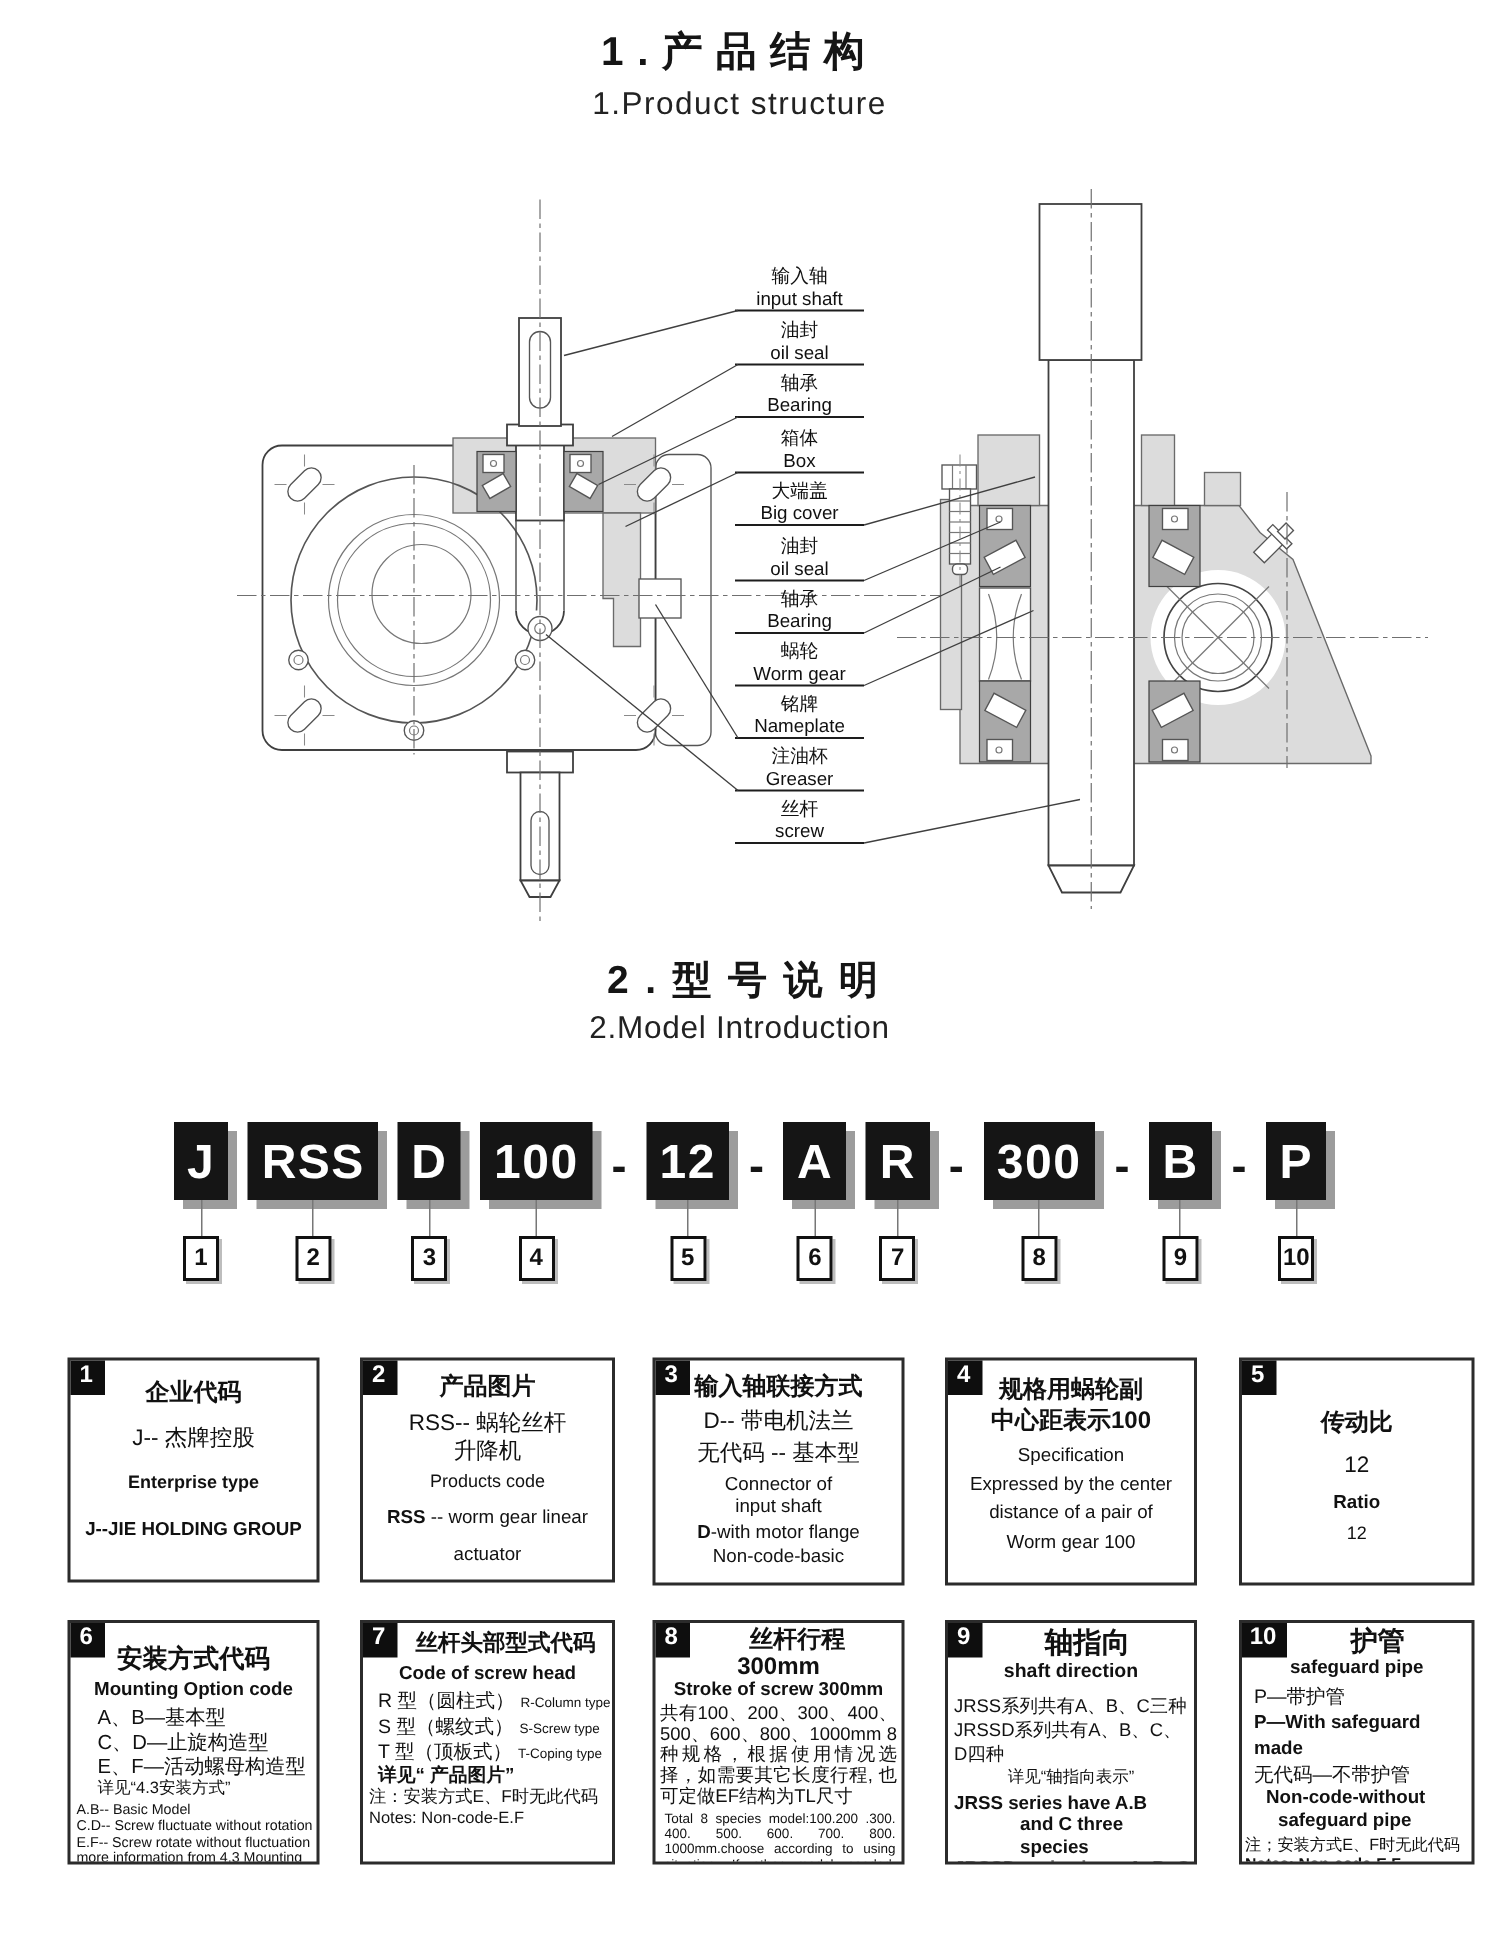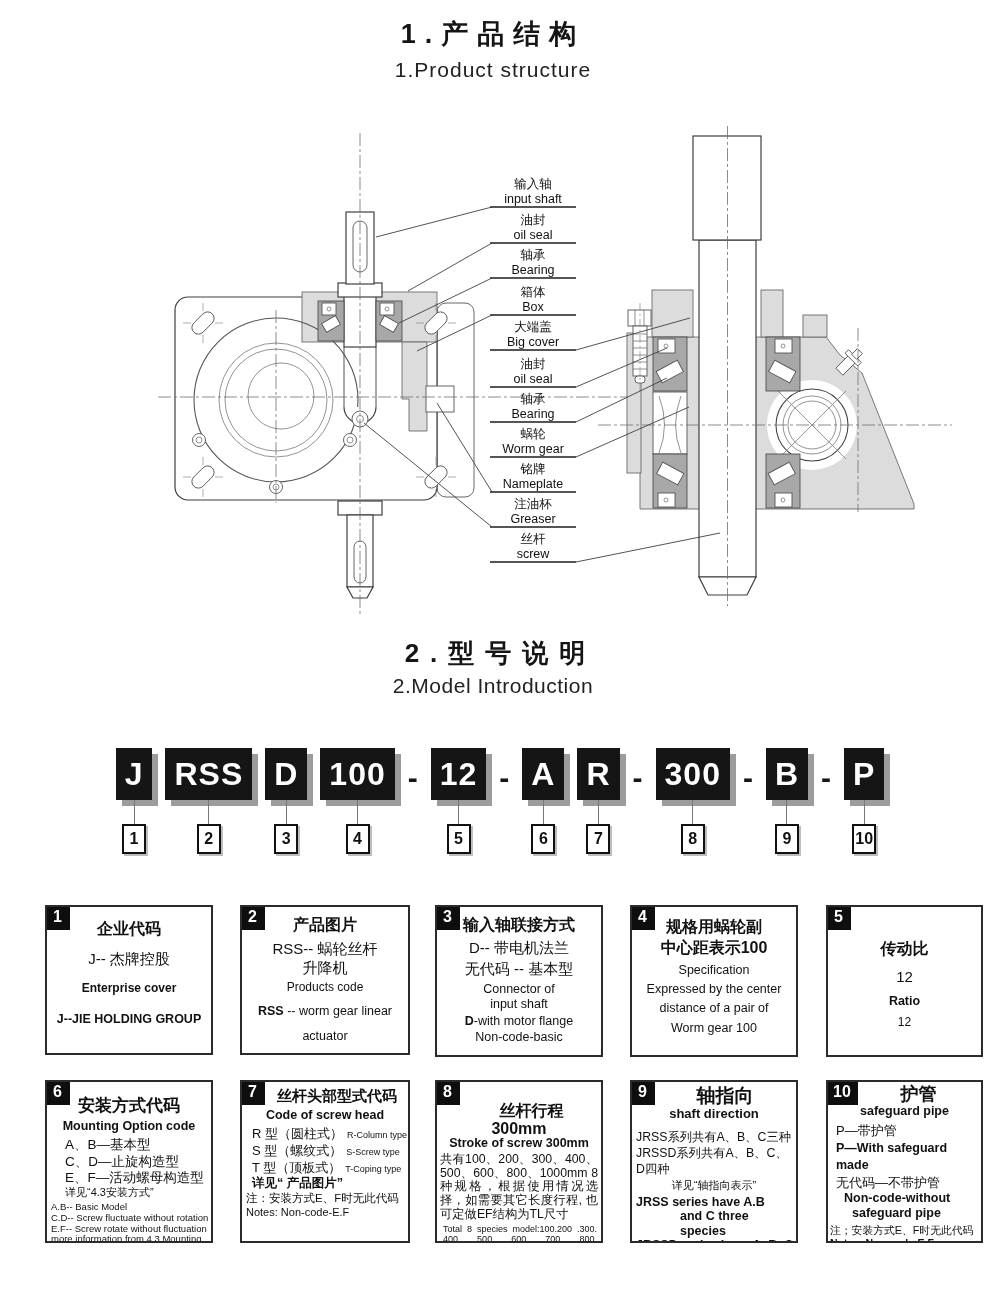"Enterprise cover" div.tc { text: cover -> type }
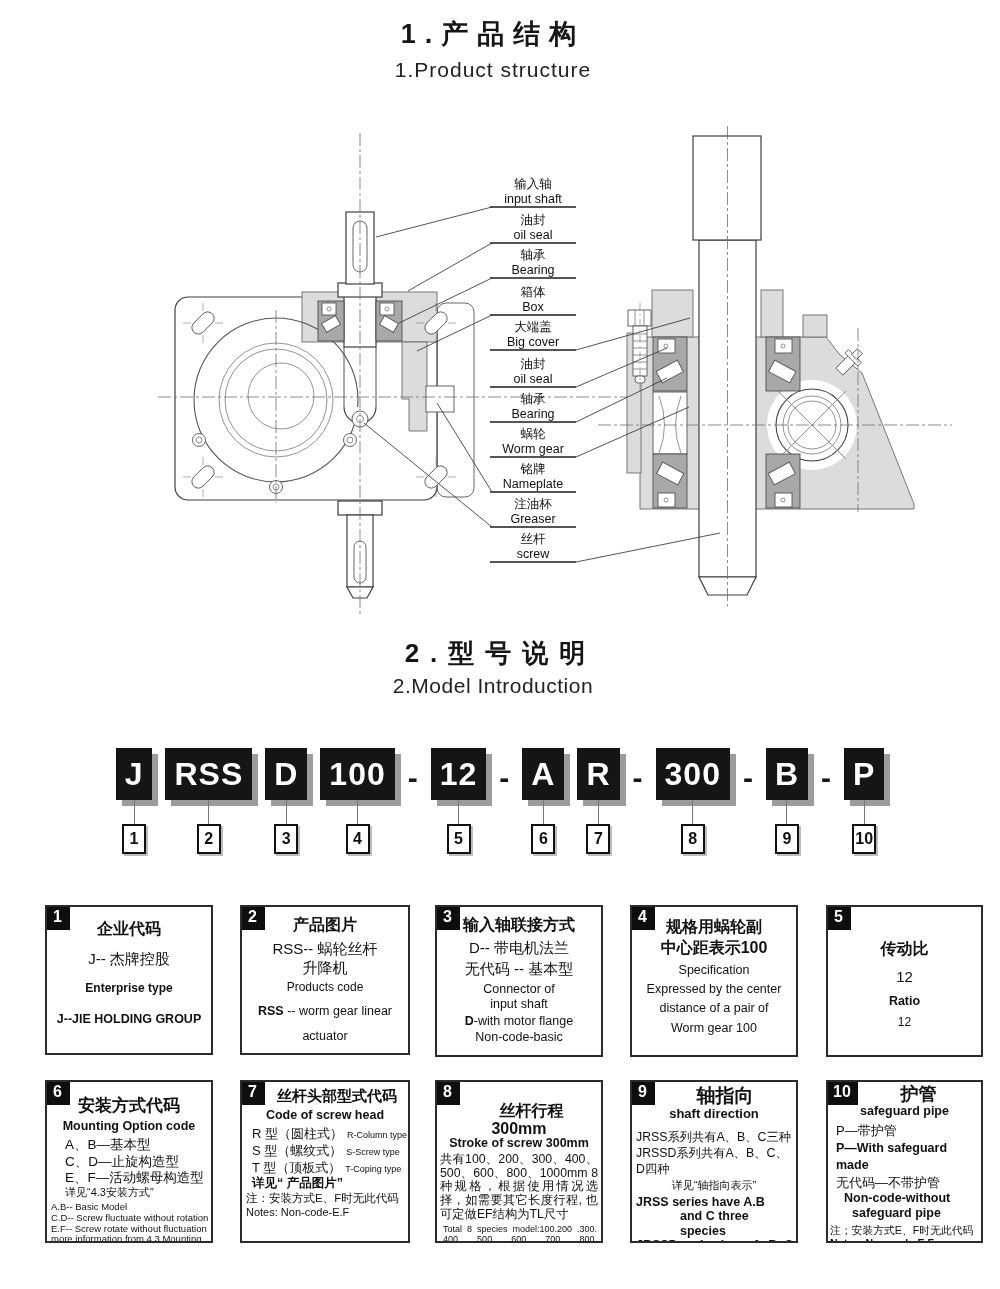"丝杆行程" div.tc { margin-top: 20px -> 3px }
